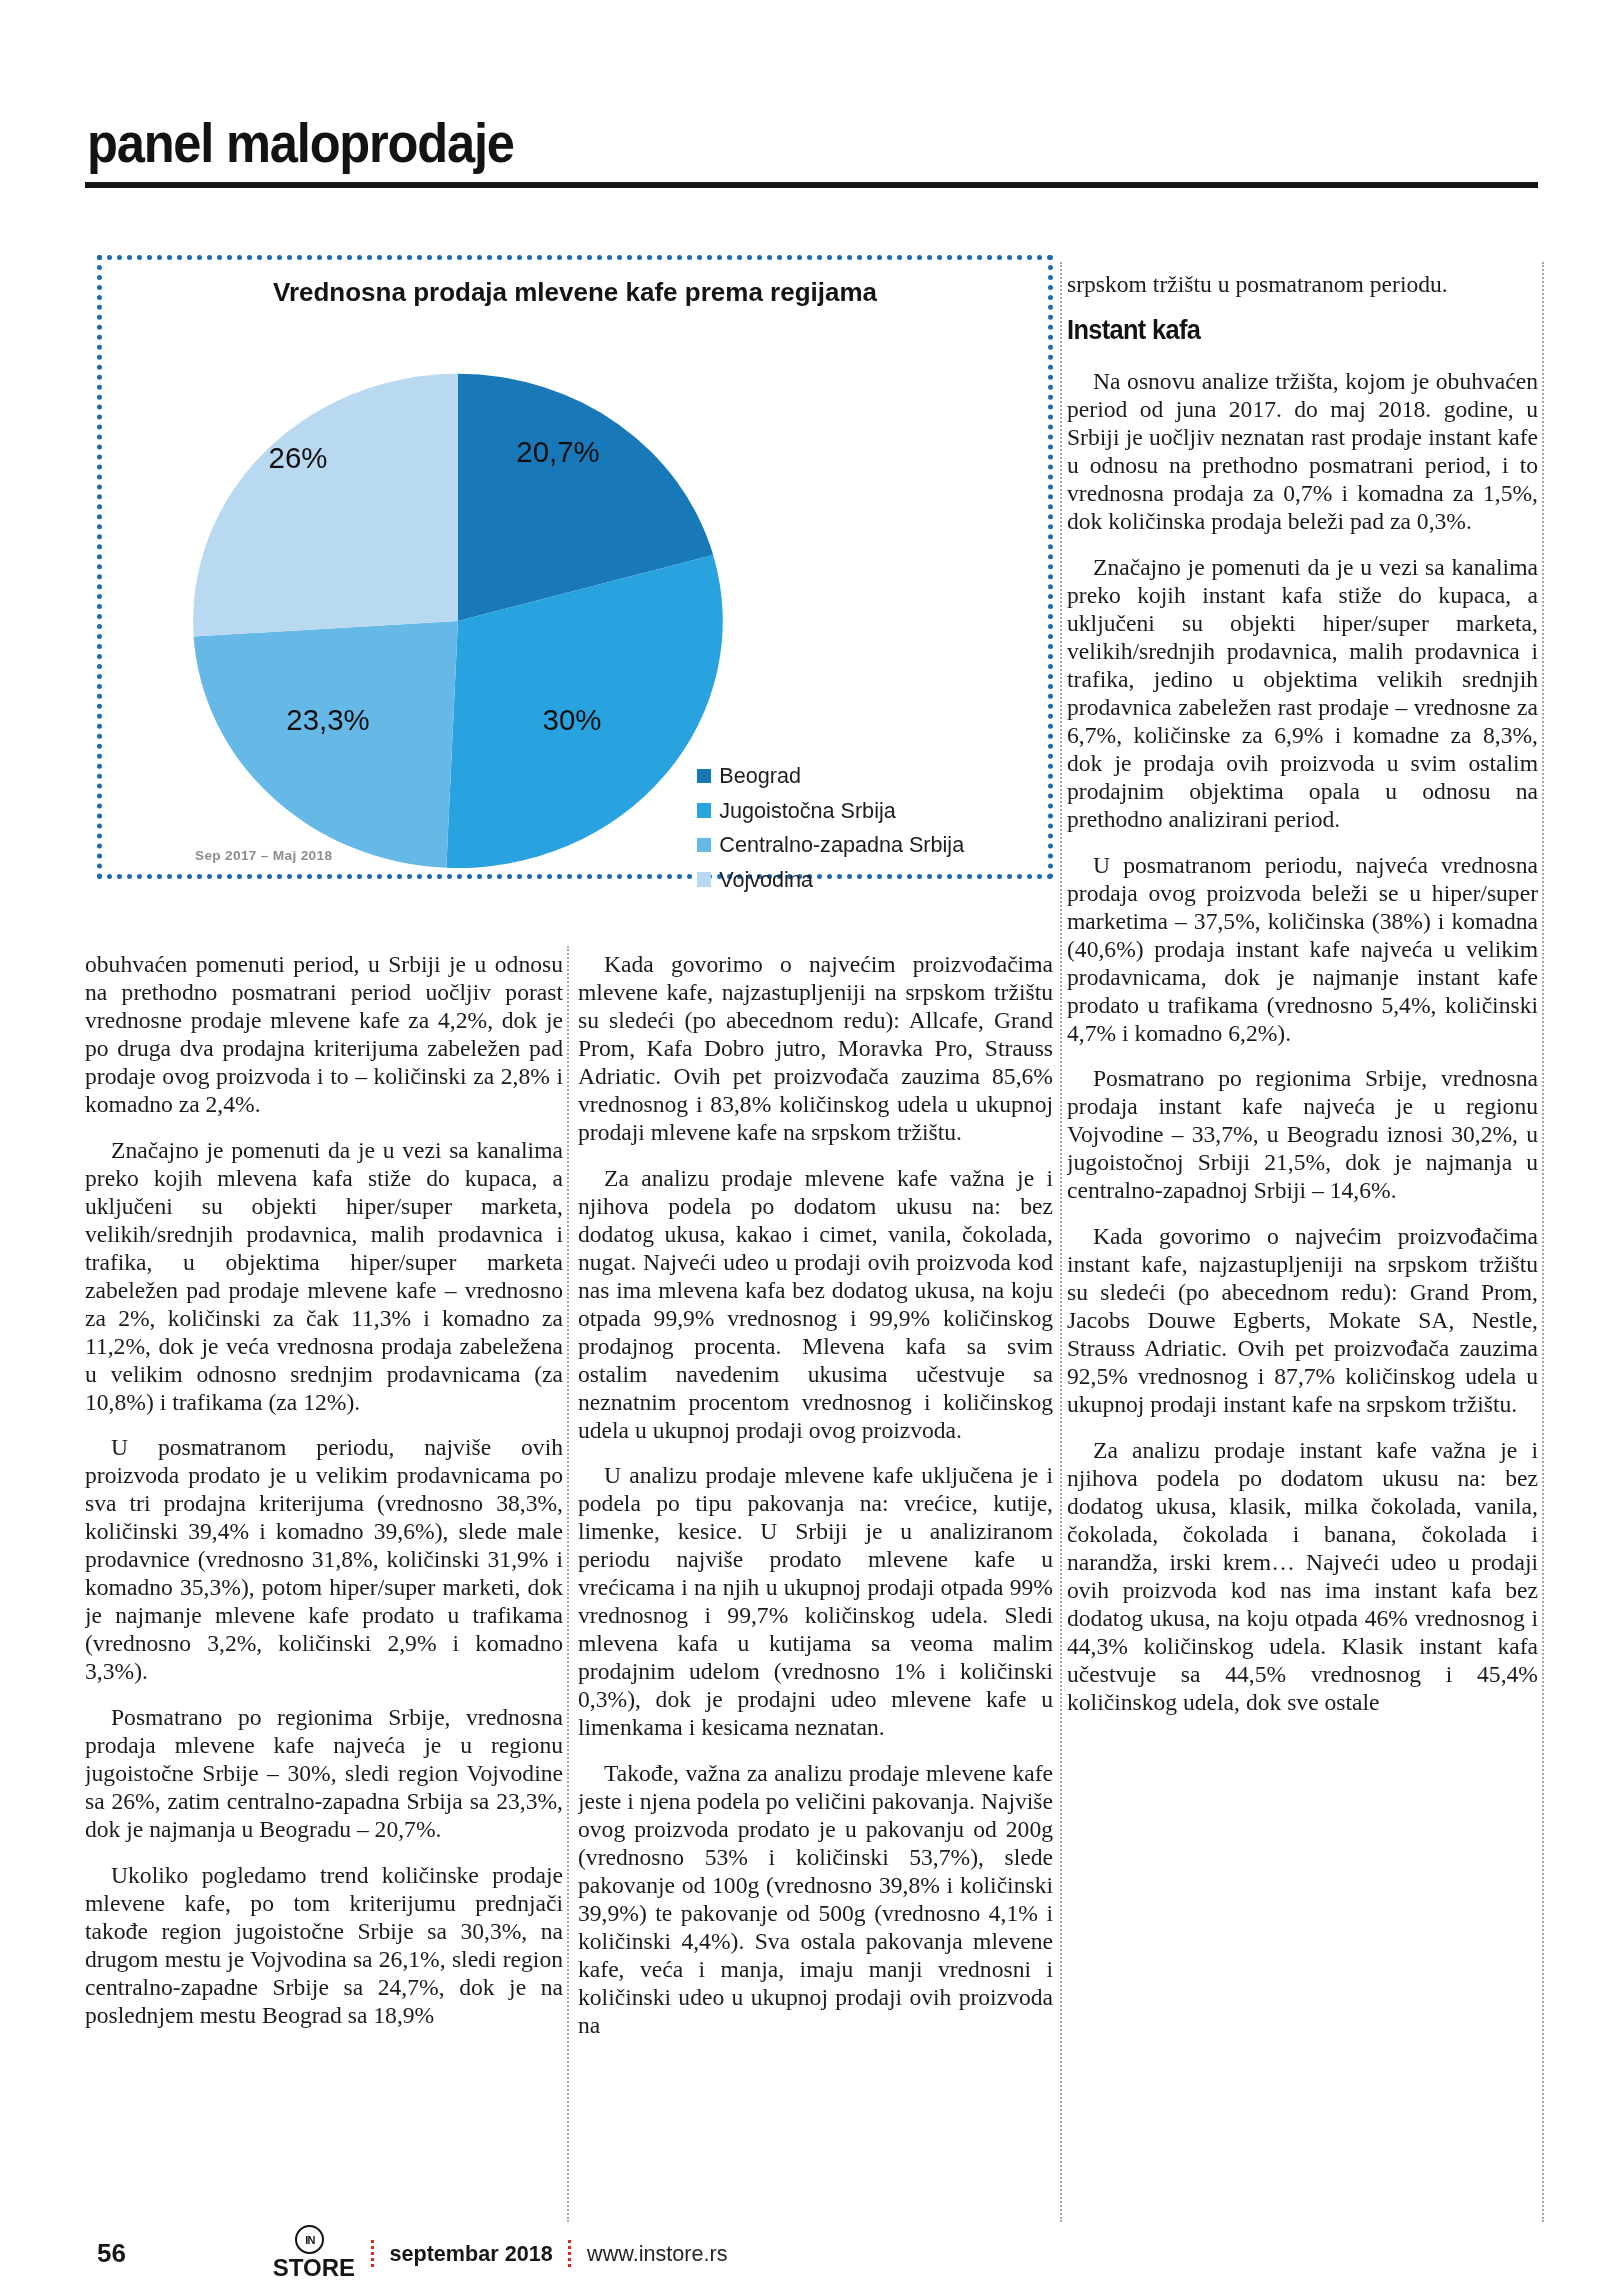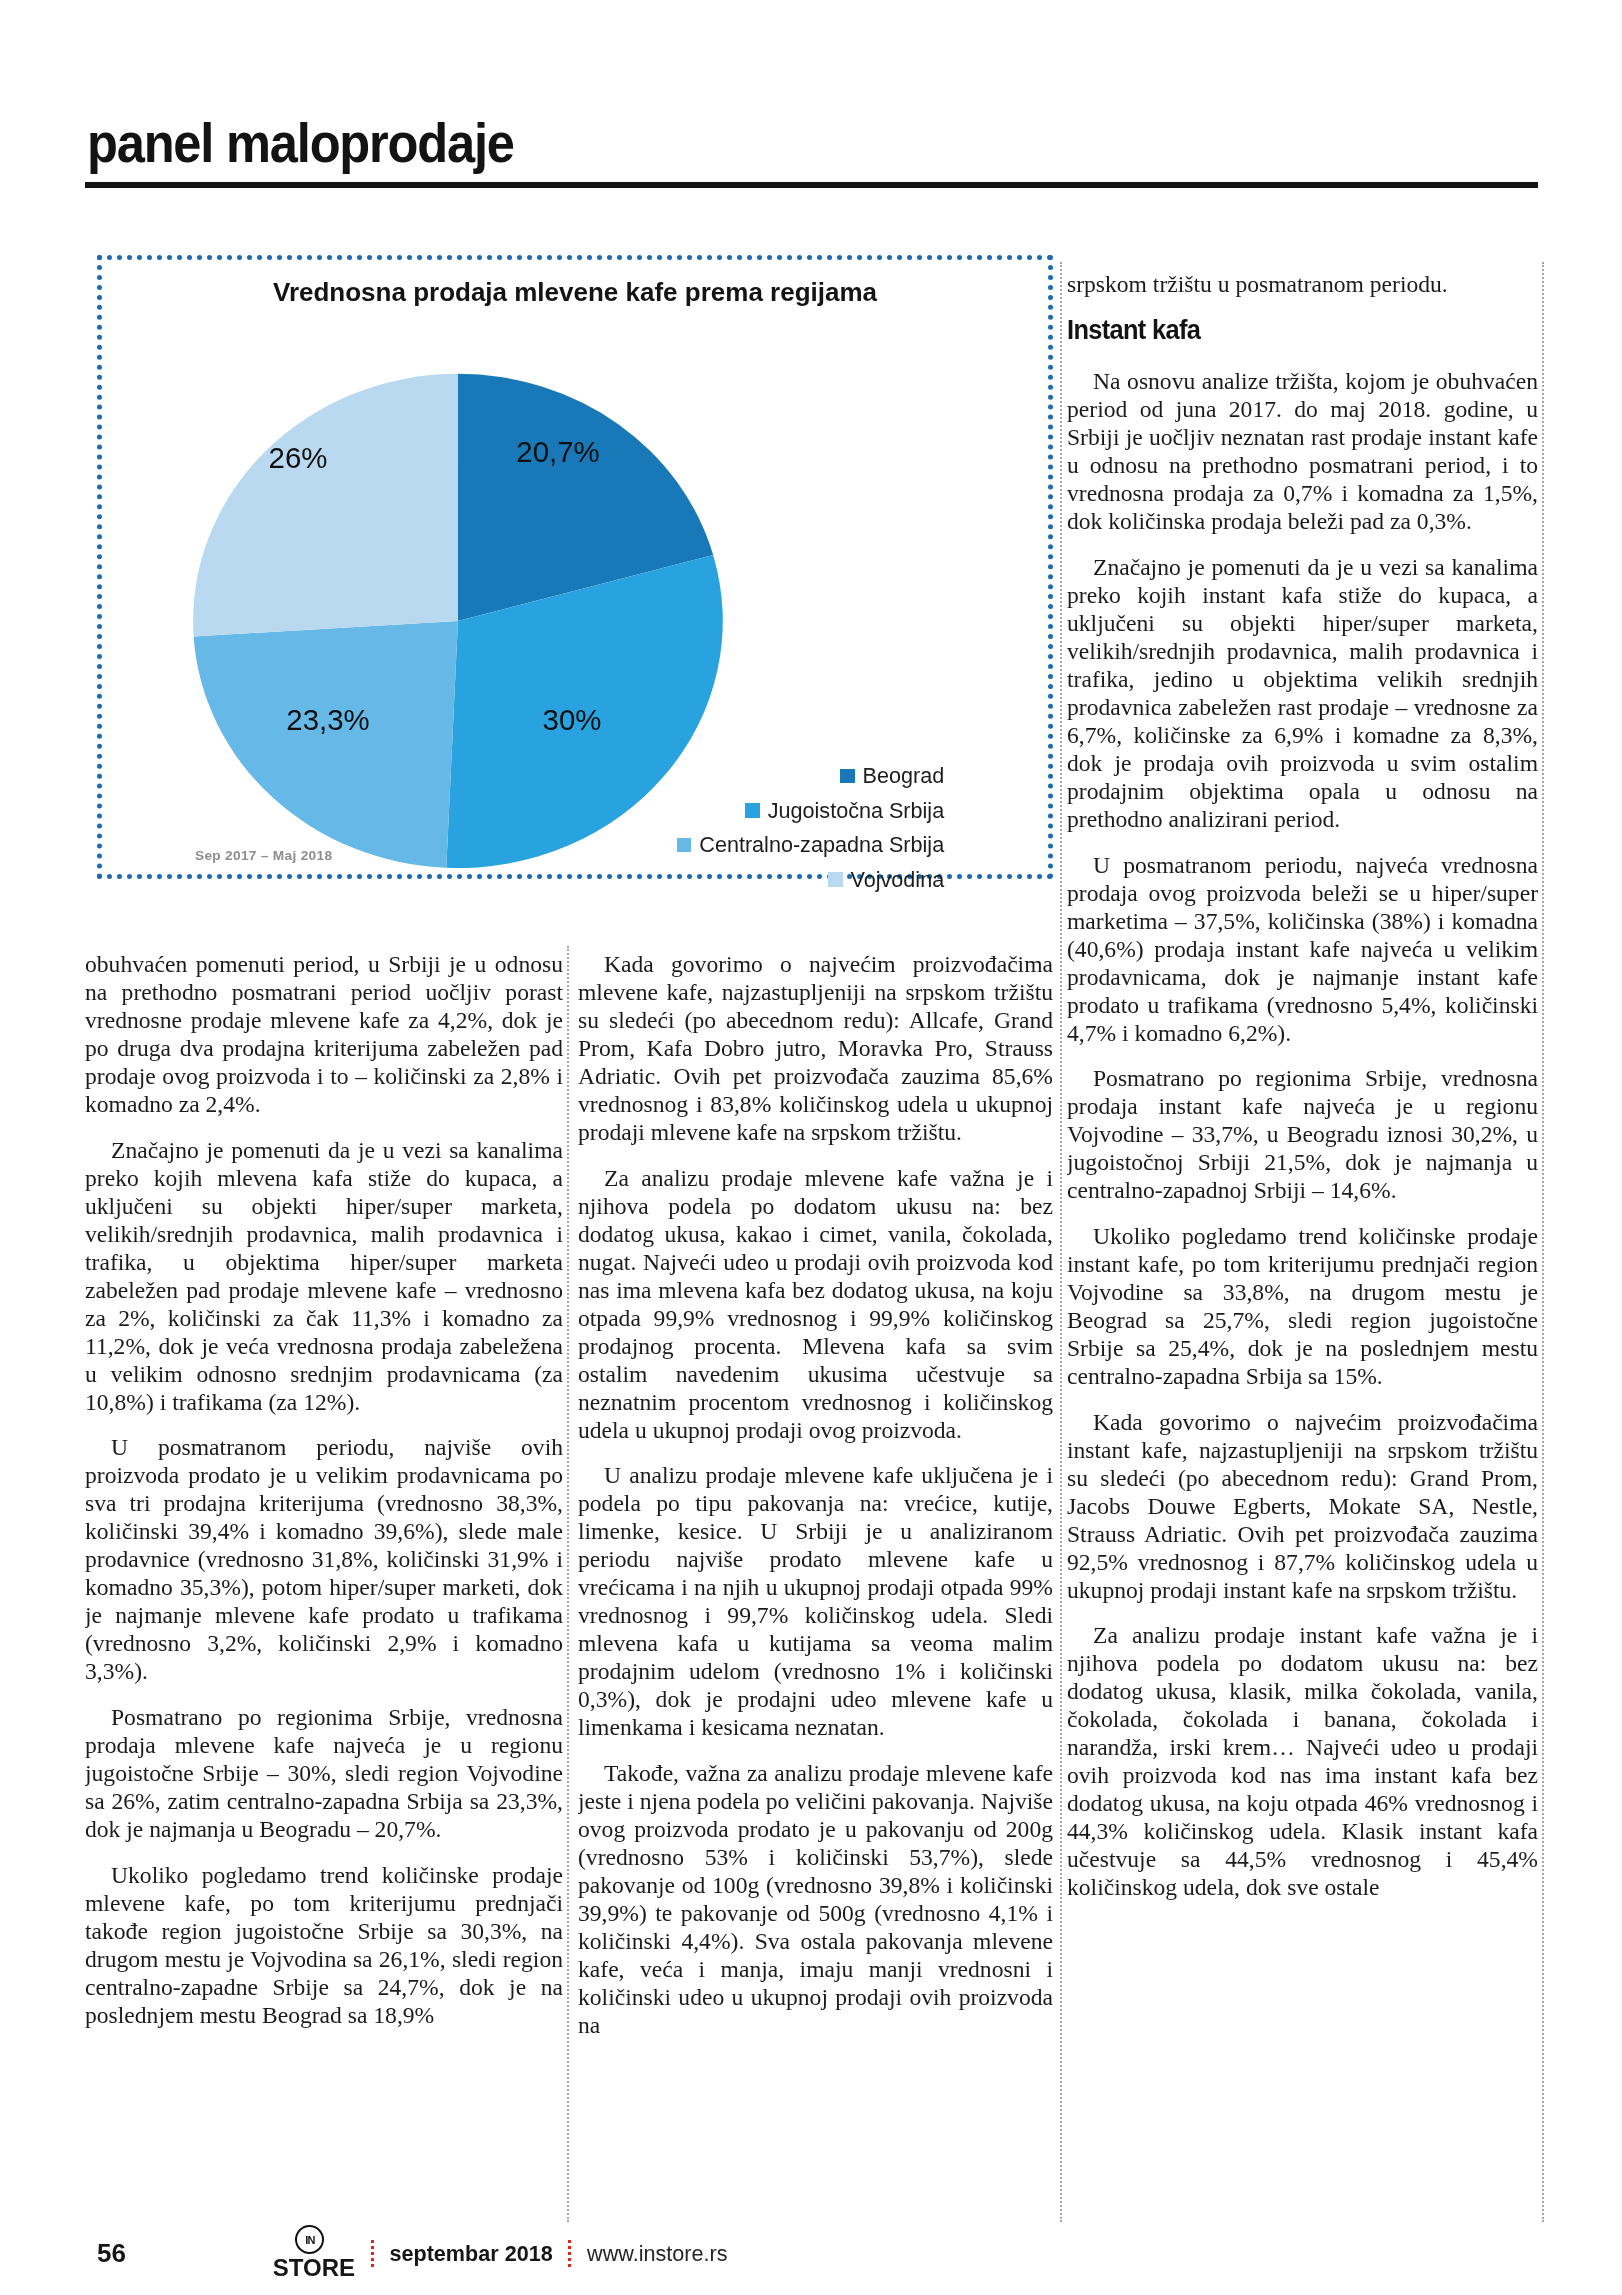"Beograd" .legend { align-items: flex-end -> none; left: 575px -> 595px }
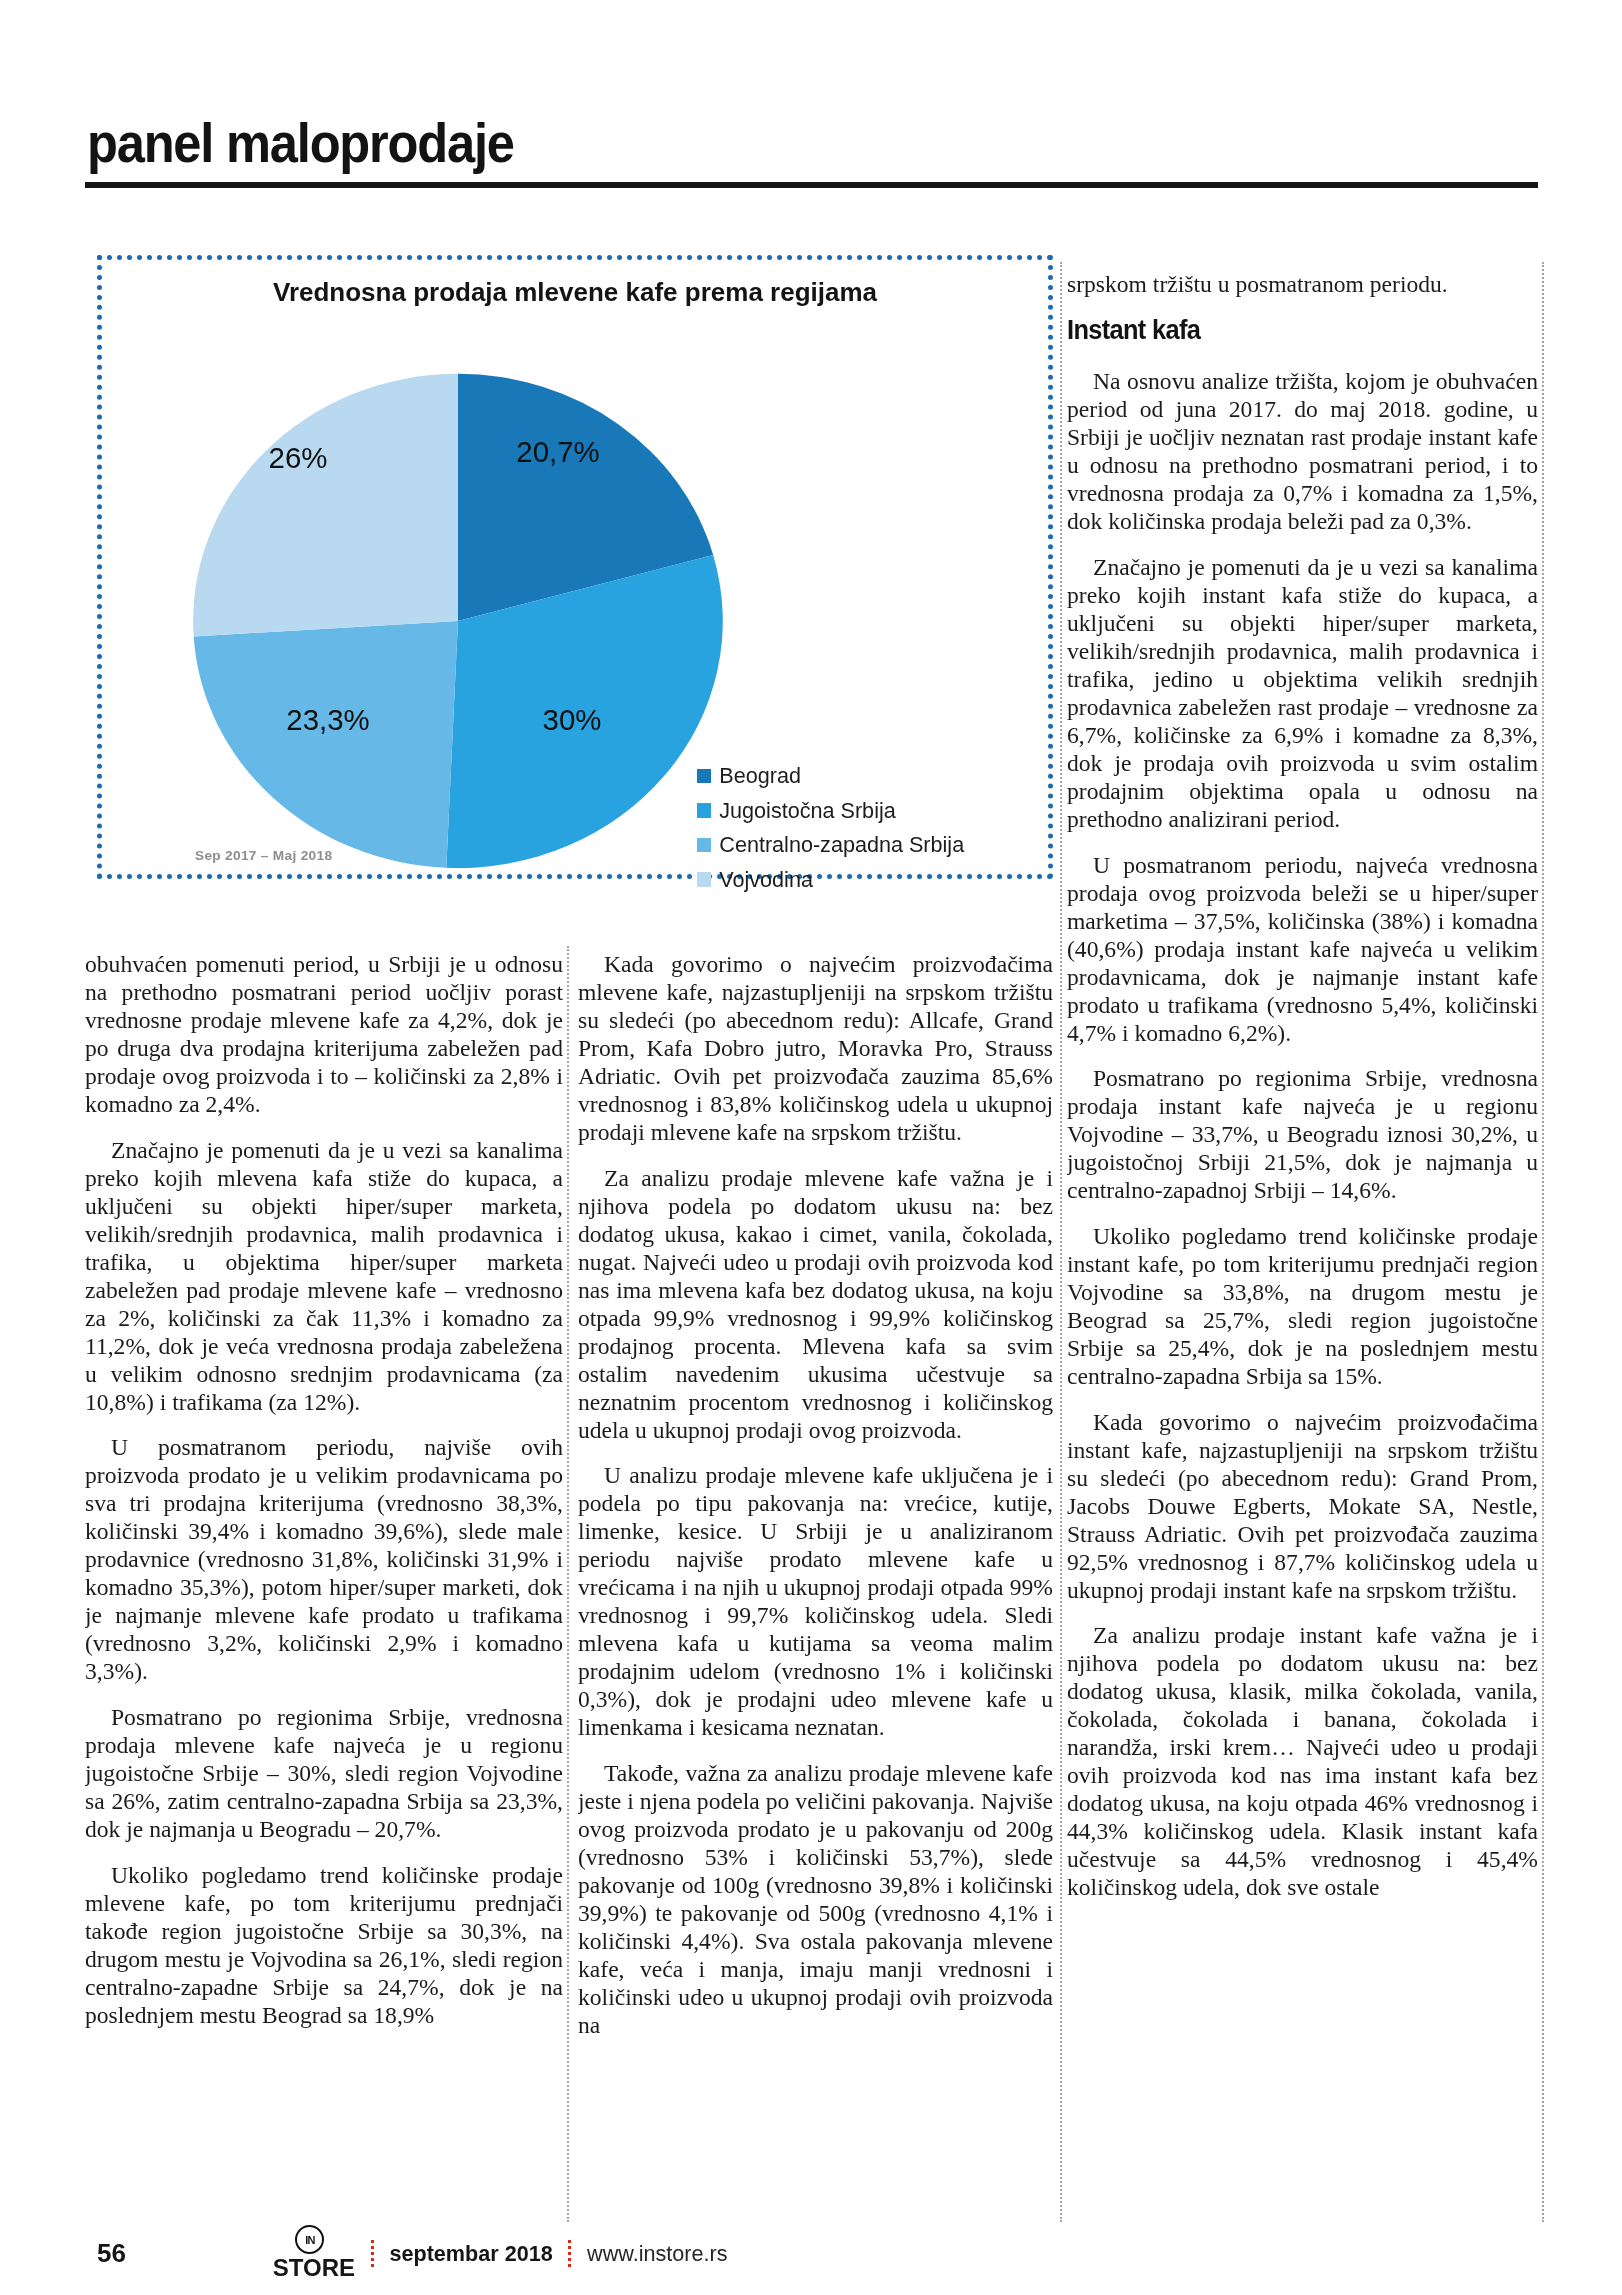"Ukoliko pogledamo trend količinske prodaje instant kafe," p.indent { html: <p>Ukoliko pogledamo trend količinske prodaje instant kafe, po tom kriterijumu prednjači region Vojvodine sa 33,8%, na drugom mestu je Beograd sa 25,7%, sledi region jugoistočne Srbije sa 25,4%, dok je na poslednjem mestu centralno-zapadna Srbija sa 15%.</p> -> none }
